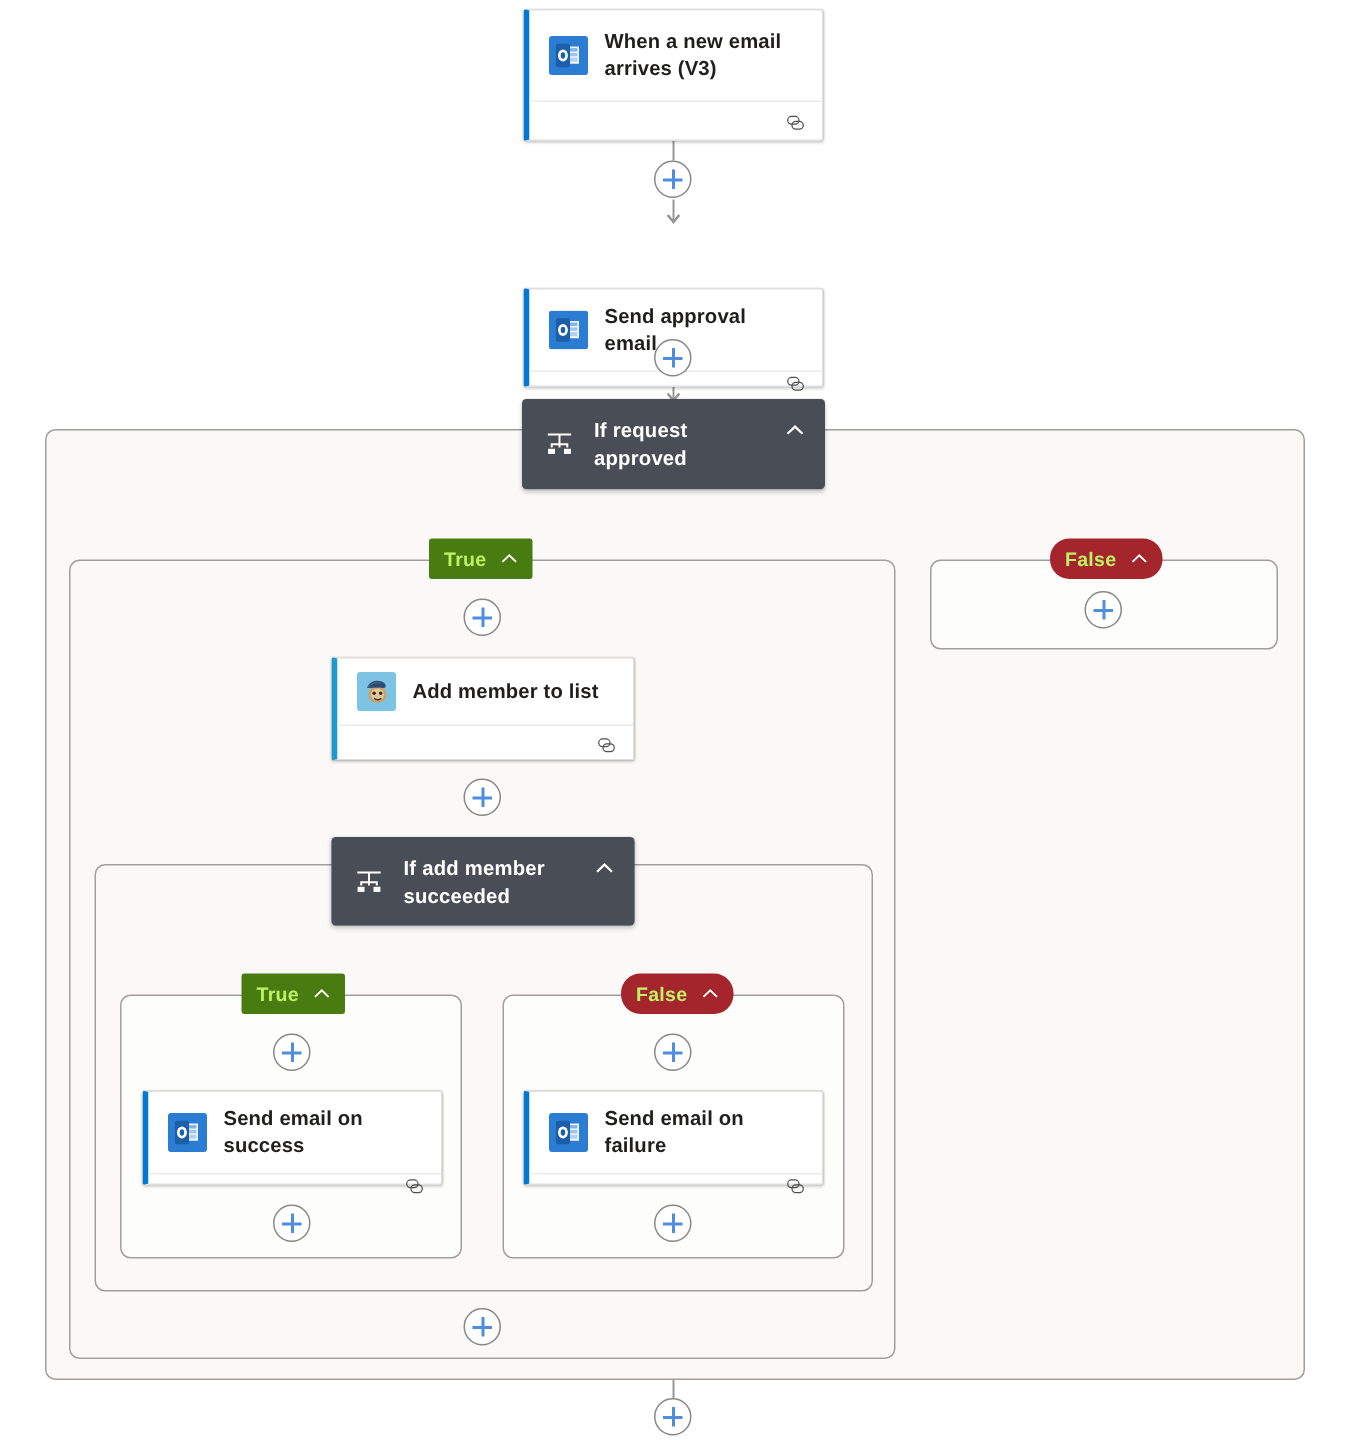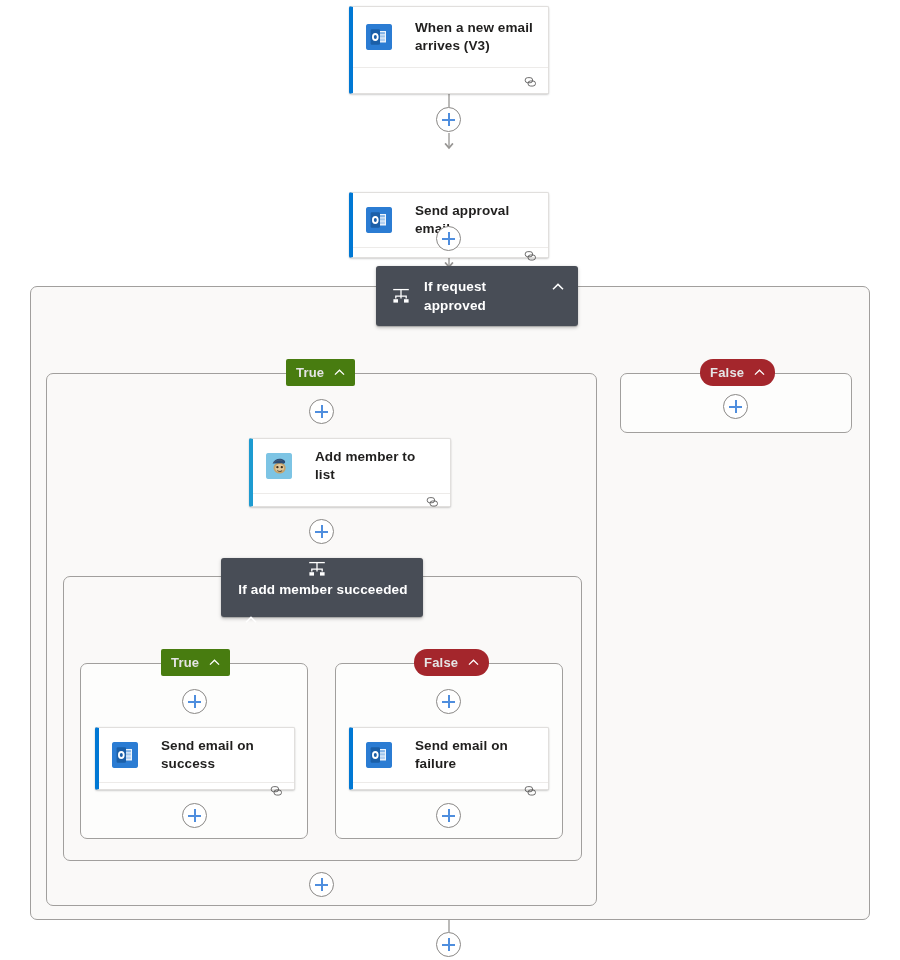"When a new email arrives" .card-body { gap: 23px -> 11px }
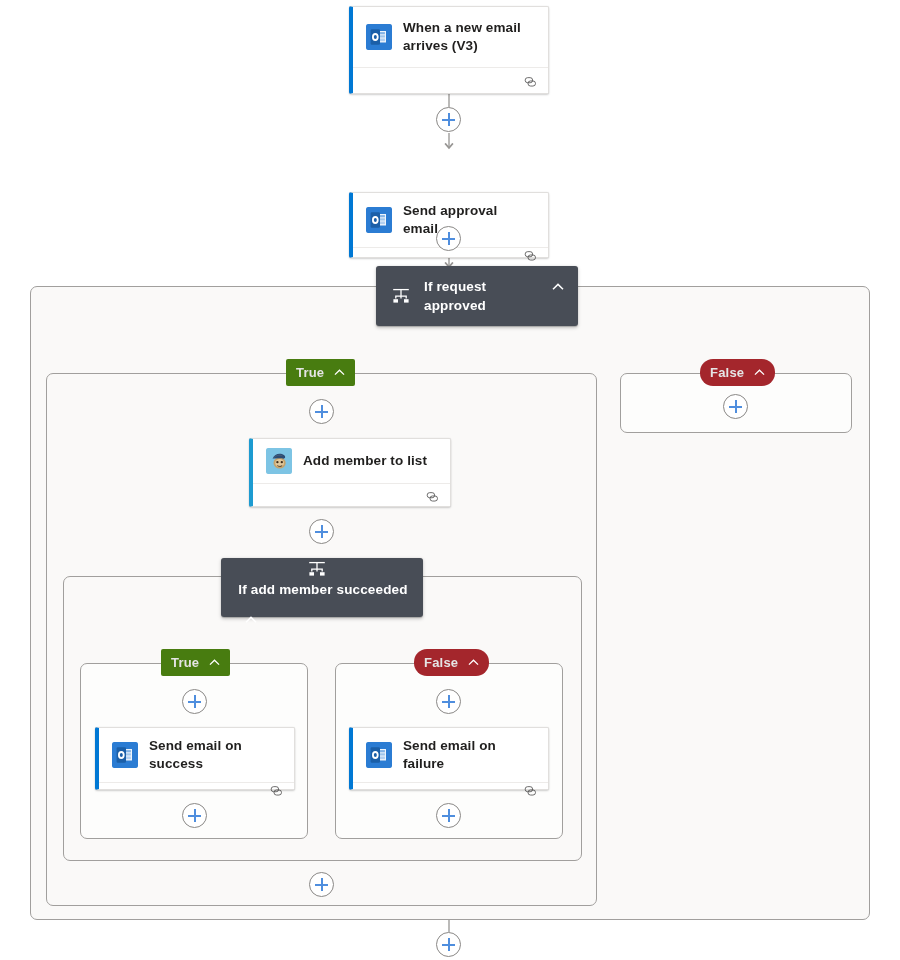"If request approved" div.cond { margin-left: 28px -> none }
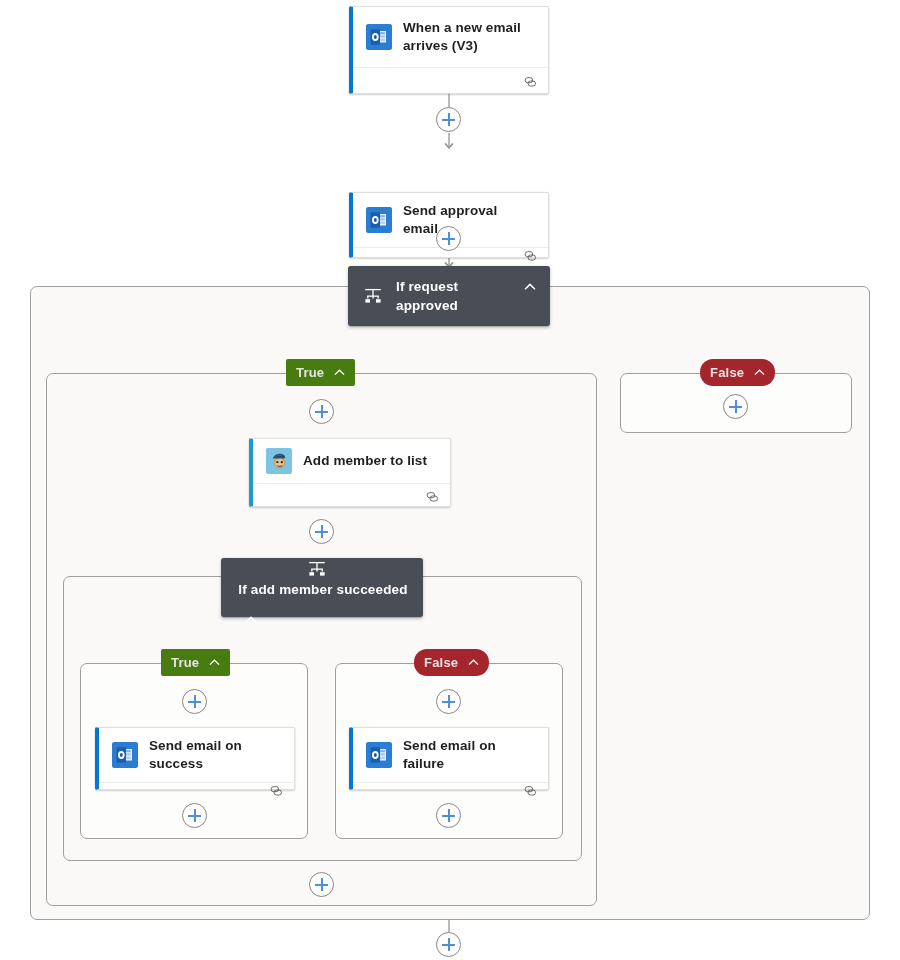"True" .pill { color: #e5e5e5 -> #bef264 }
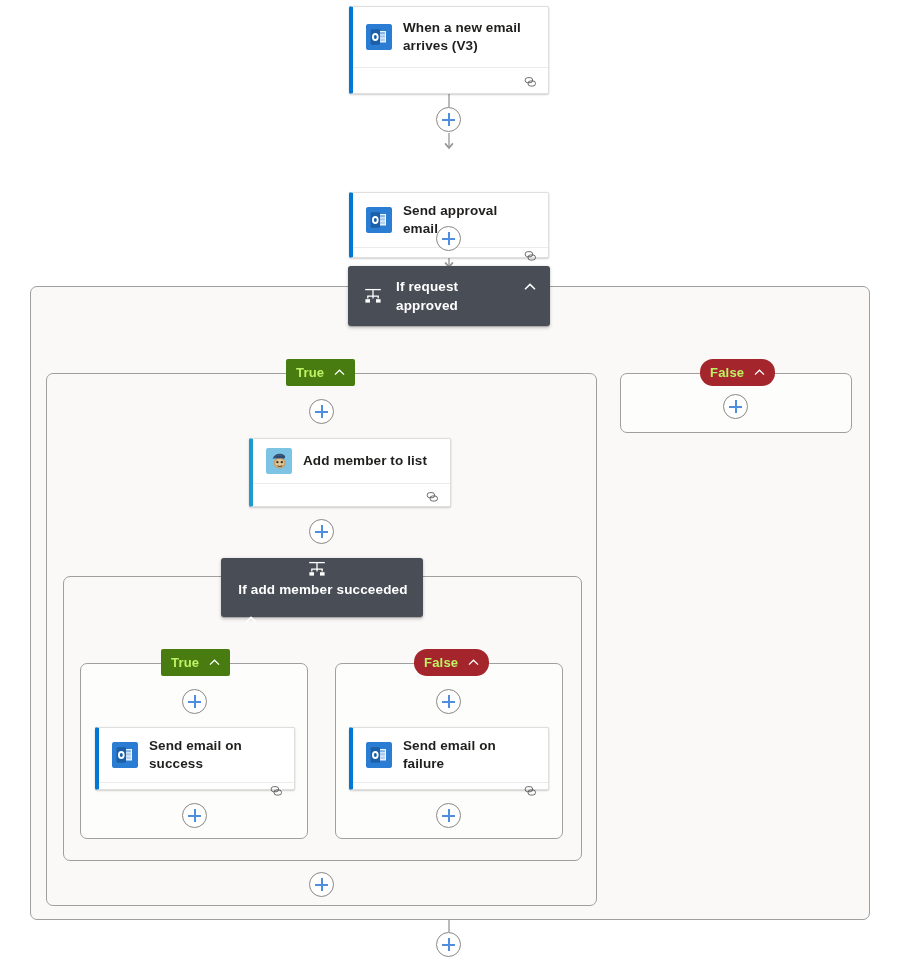"Add member to list" .card.teal { margin-left: 28px -> none }
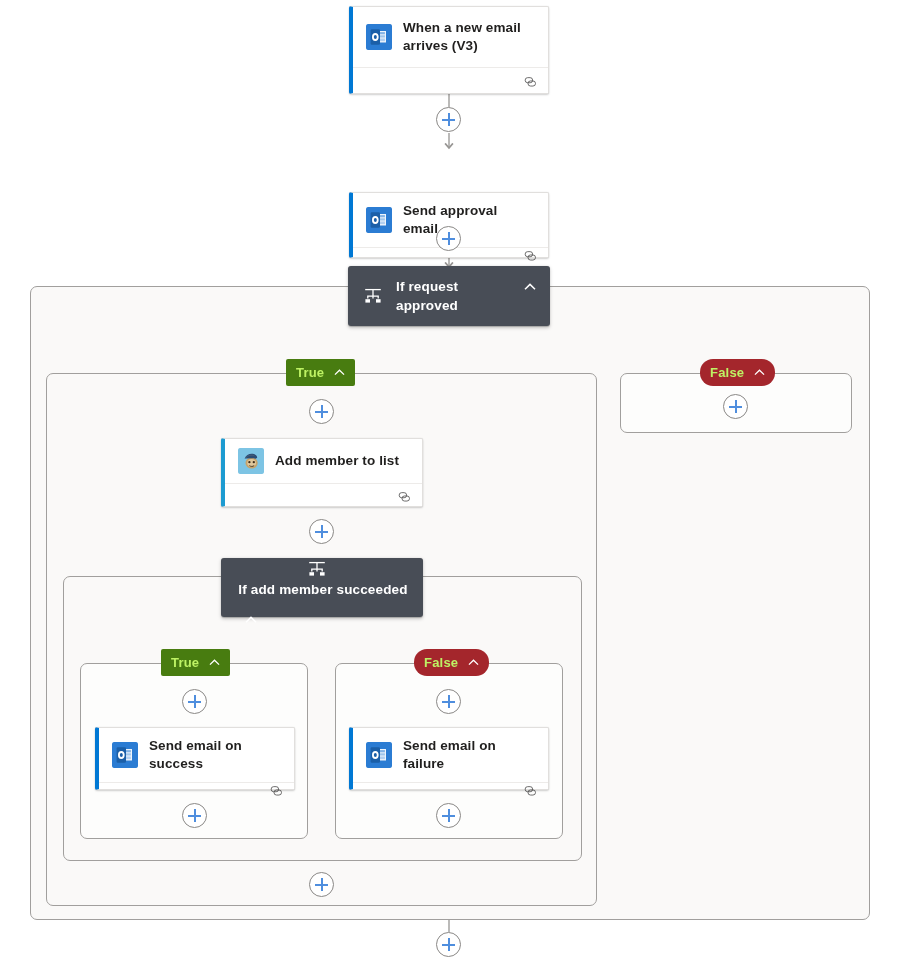"If add member succeeded" div.cond { flex-direction: column -> none }
